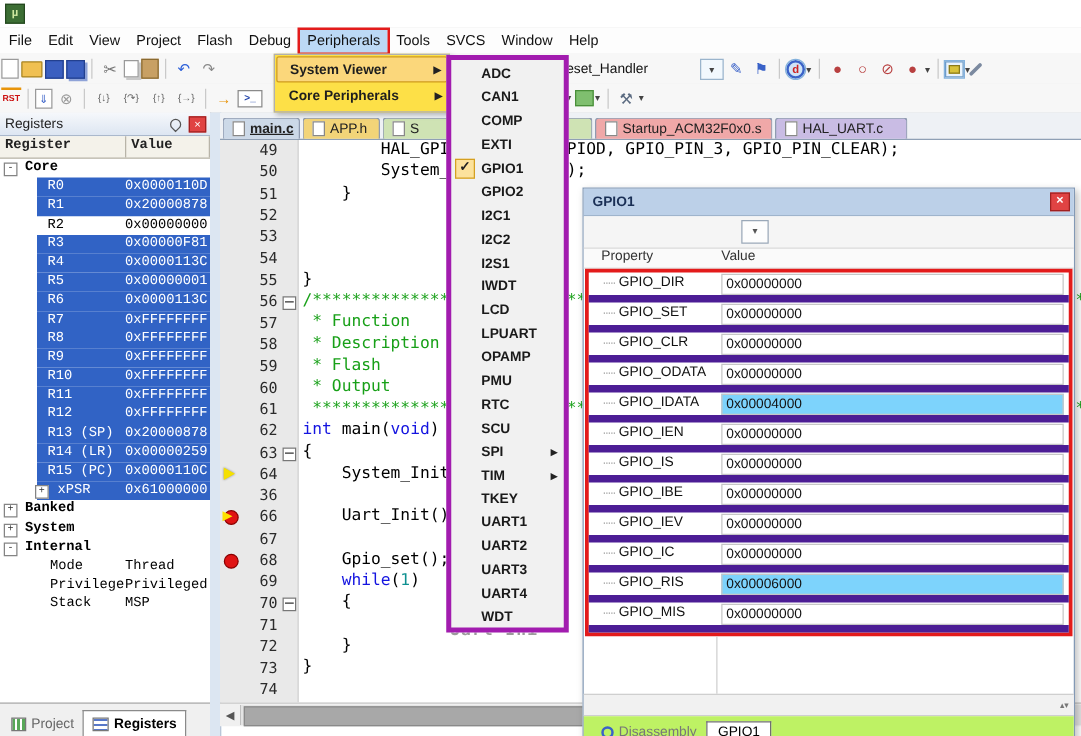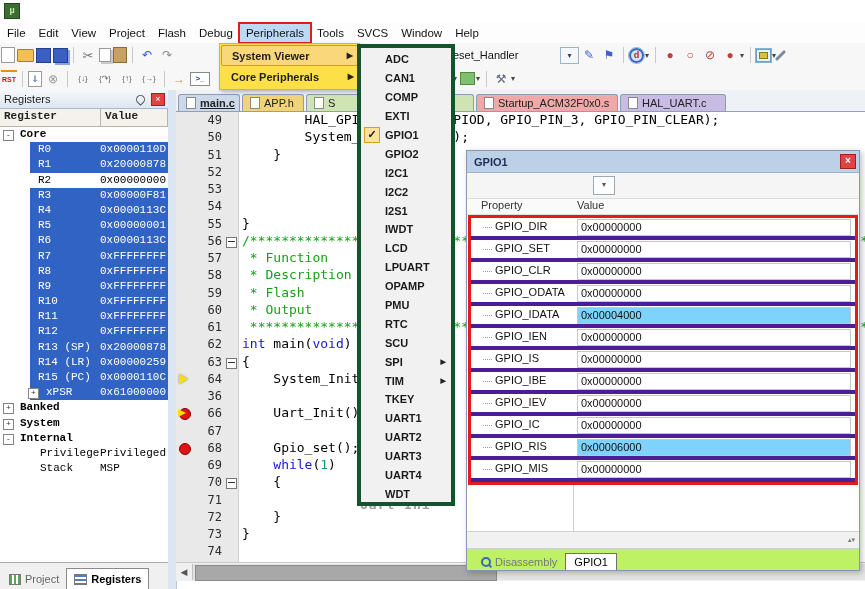"ADC" .svmenu { border: 4px solid #14532d -> 4px solid #a21caf }
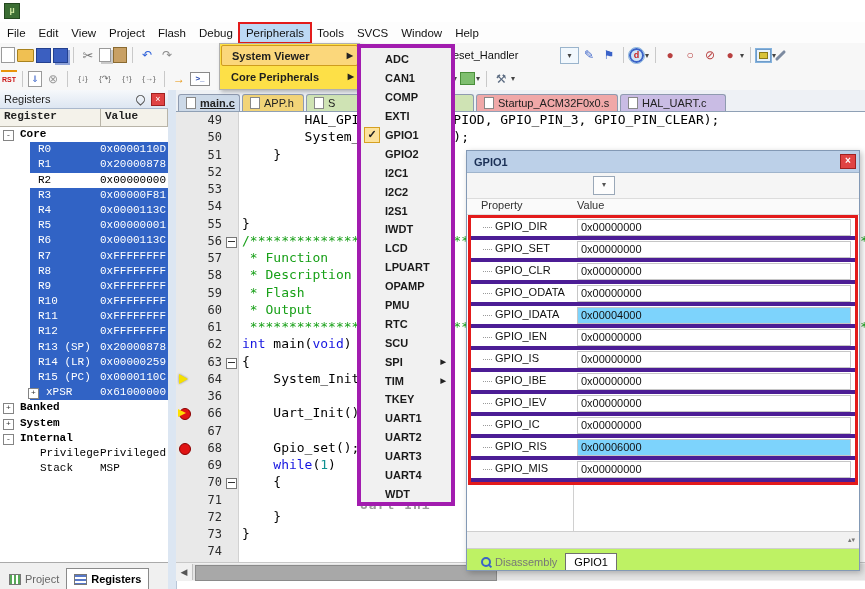"GPIO_DIR" .grow { border-bottom: 4px solid #4c1d95 -> 6px solid #4c1d95 }
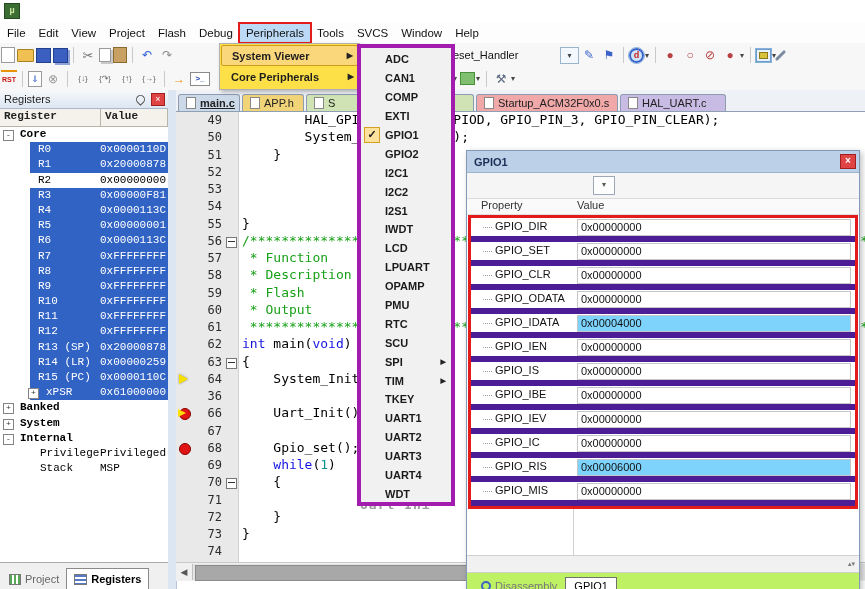"Mode" div.rrow { html: none -> <div> <span>Mode</span> <span>Thread</span> </div> }
